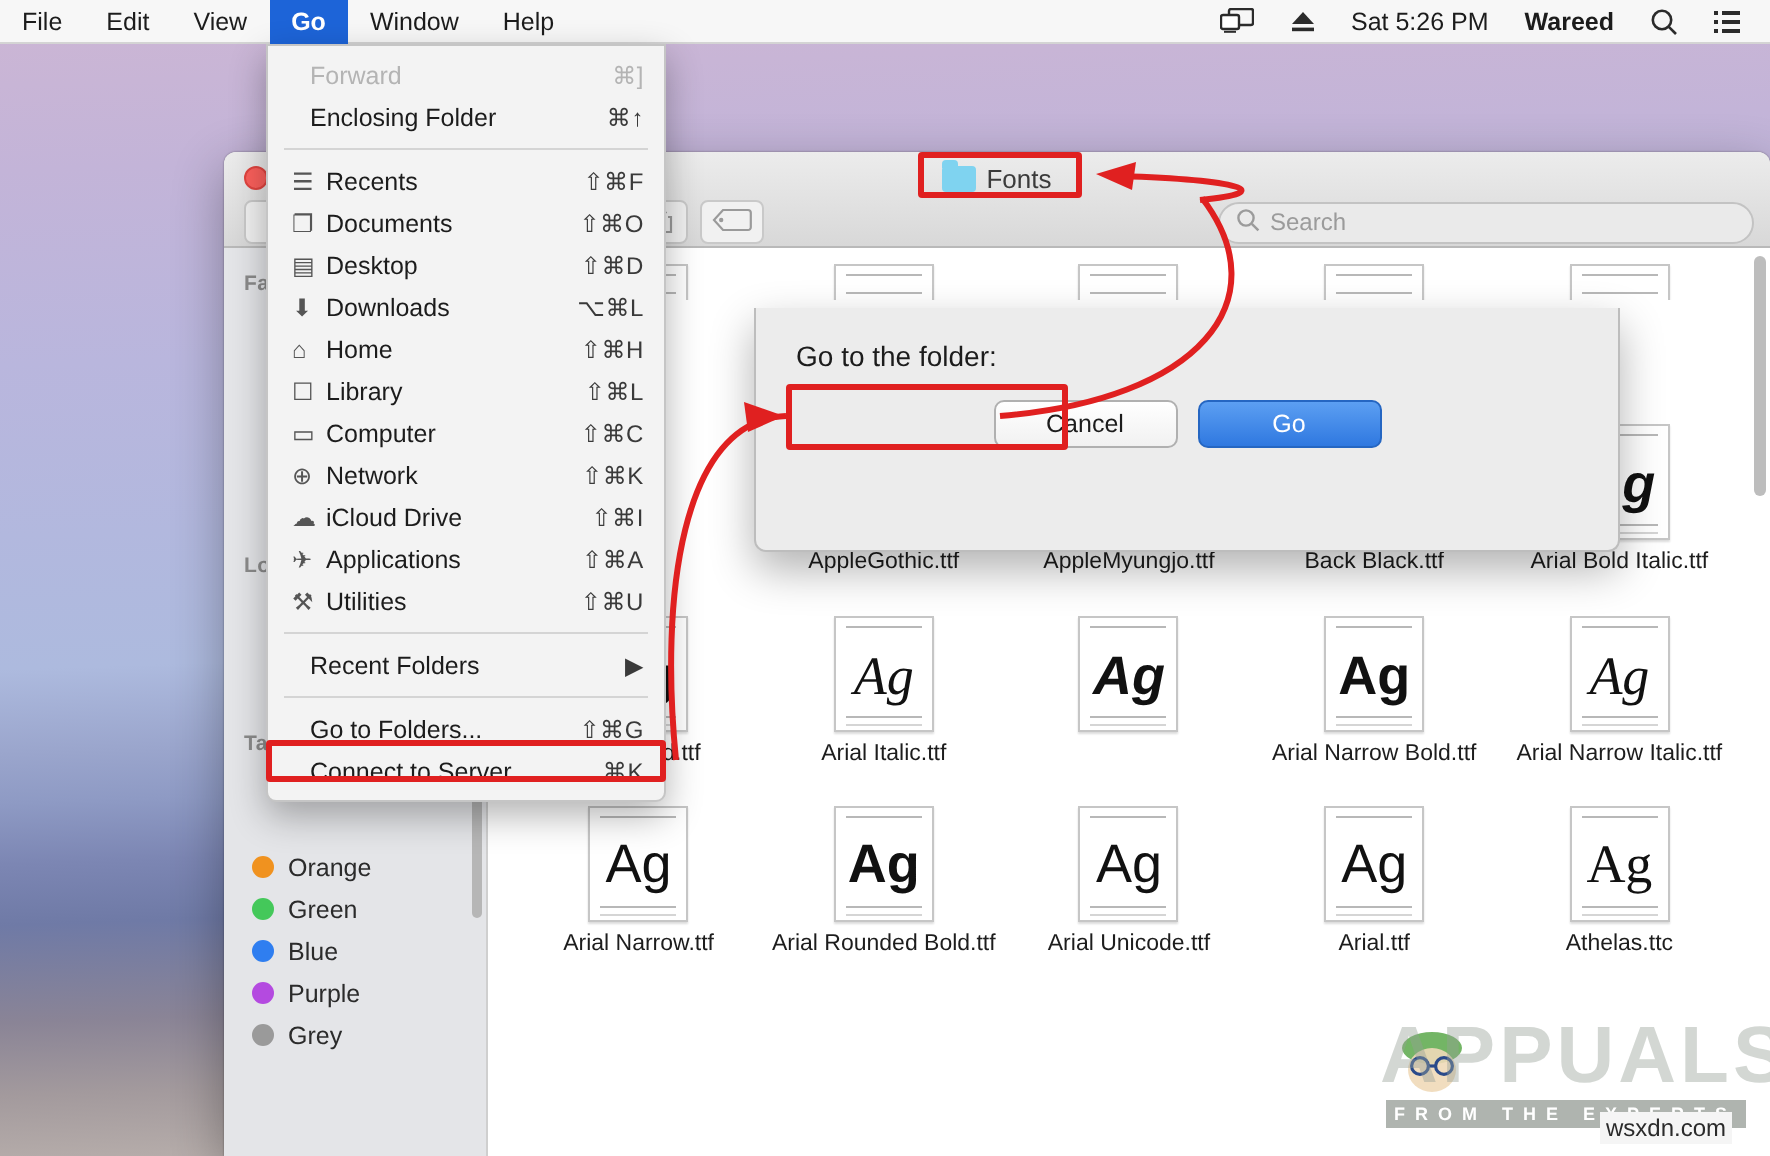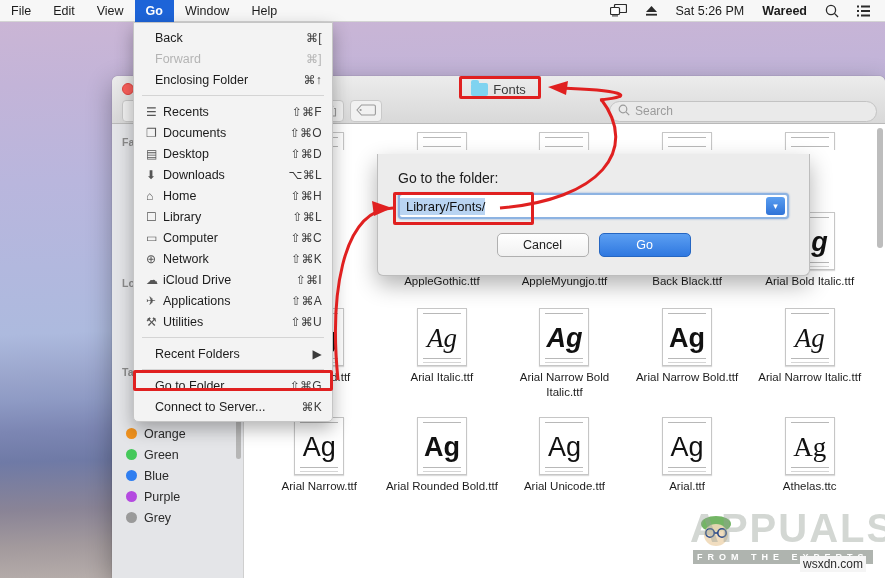"Back" div.mi { html: <div> <span>Back</span> <span>⌘[</span> </div> -> none }
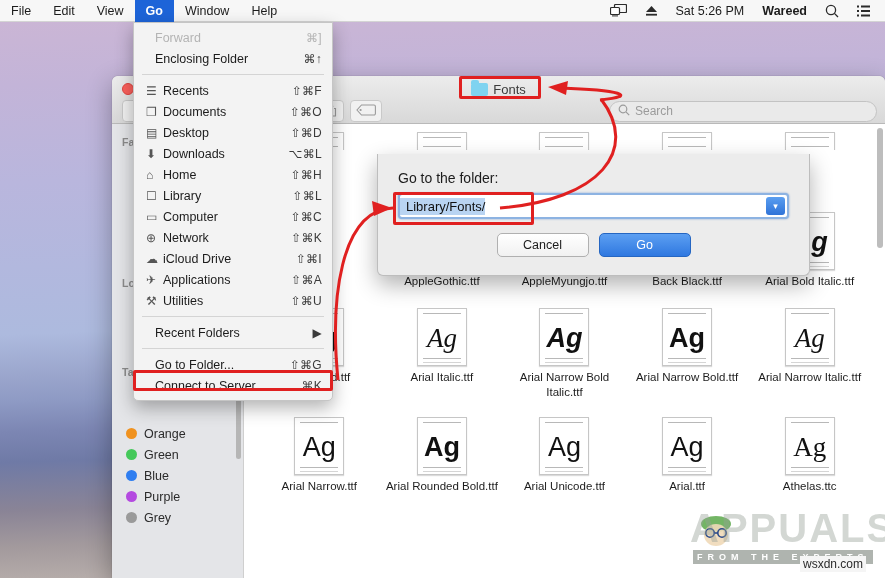"Library/Fonts/" div.combo { html: <div> <span>Library/Fonts/</span> <span>▾</span> </div> -> none }
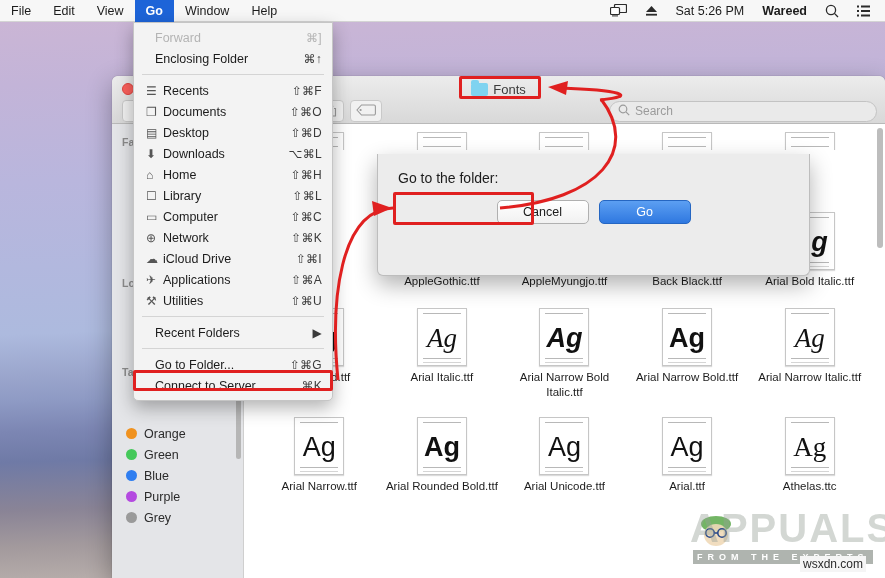"Go to Folder..." span.lb { text: Folder -> Folders }
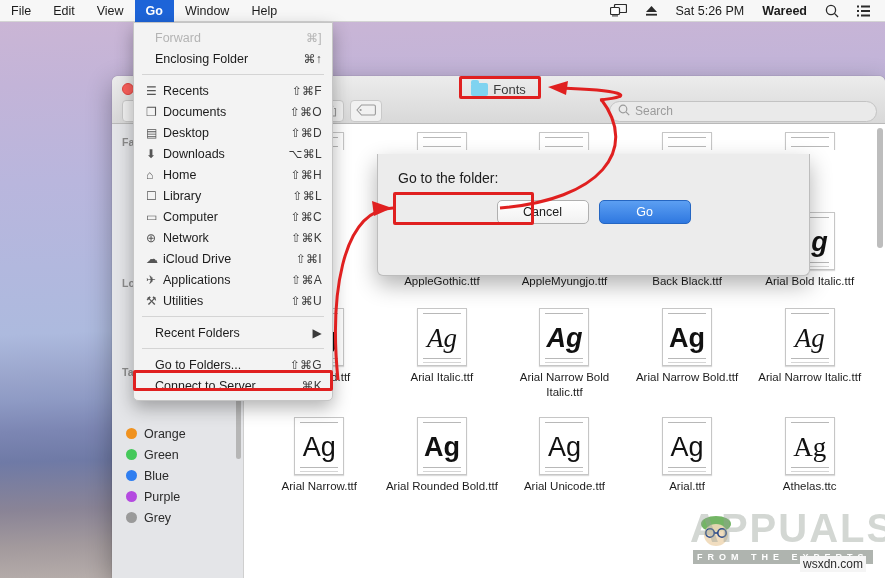"Arial Narrow Bold Italic.ttf" div.cap { html: <div>Arial Narrow Bold Italic.ttf</div> -> none }
